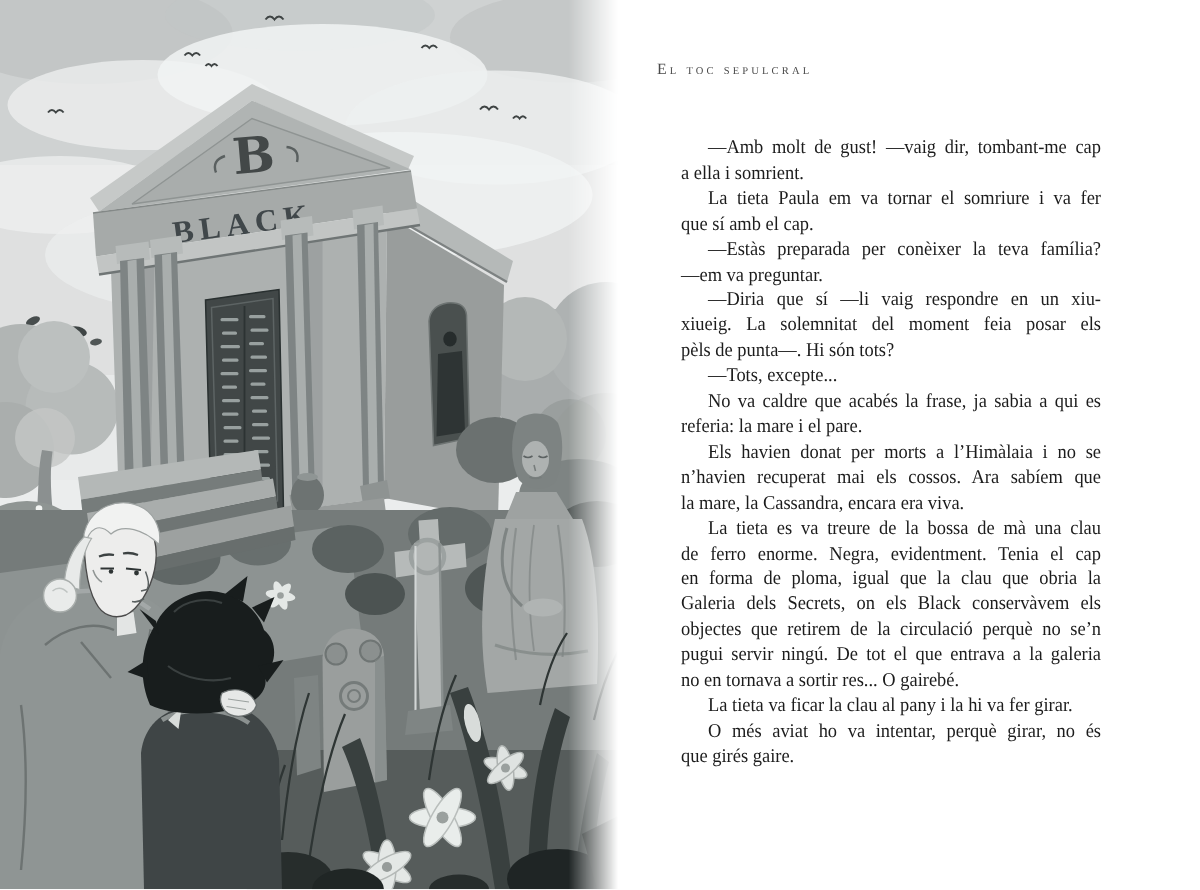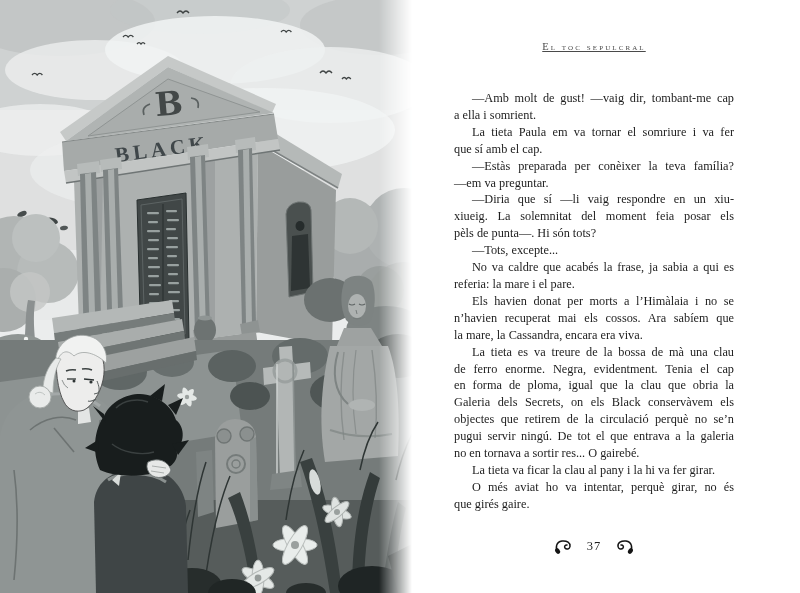"El toc sepulcral" .running-head { left: 454px -> 438px; text-align: center -> none; text-decoration: underline -> none }
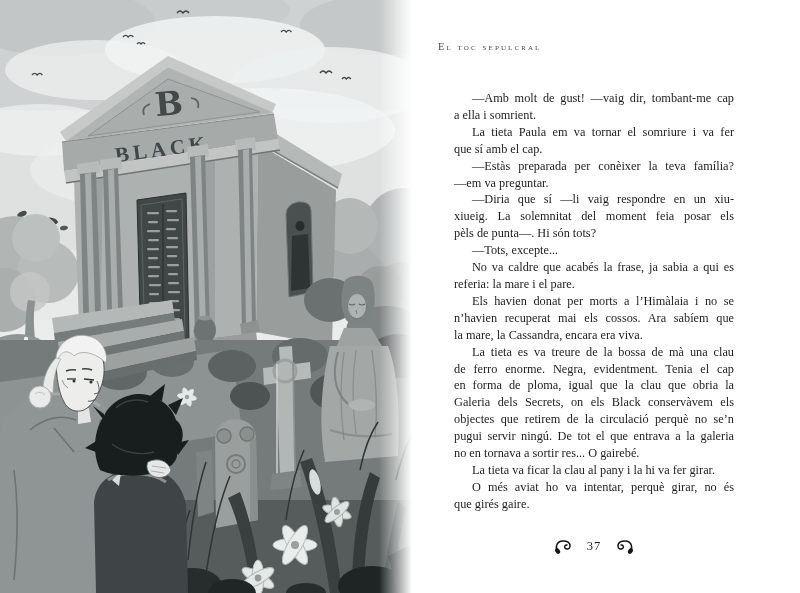"37" div.folio { html: <div> <svg> <path></path> <ellipse></ellipse> </svg> <span>37</span> <svg> <g> <path></path> <ellipse></ellipse> </g> </svg> </div> -> none }
